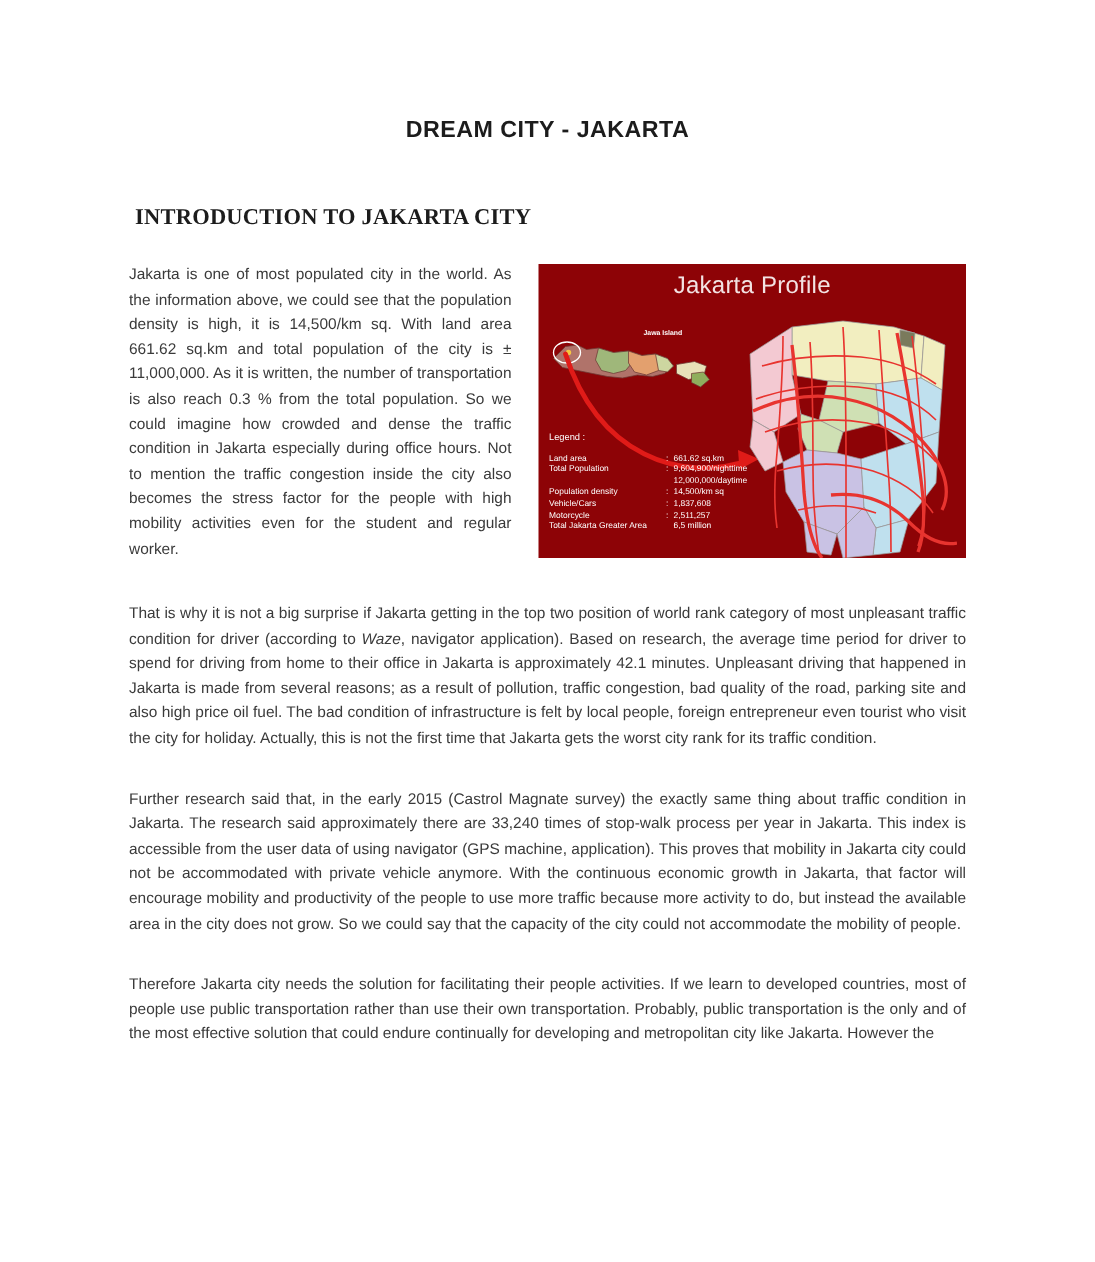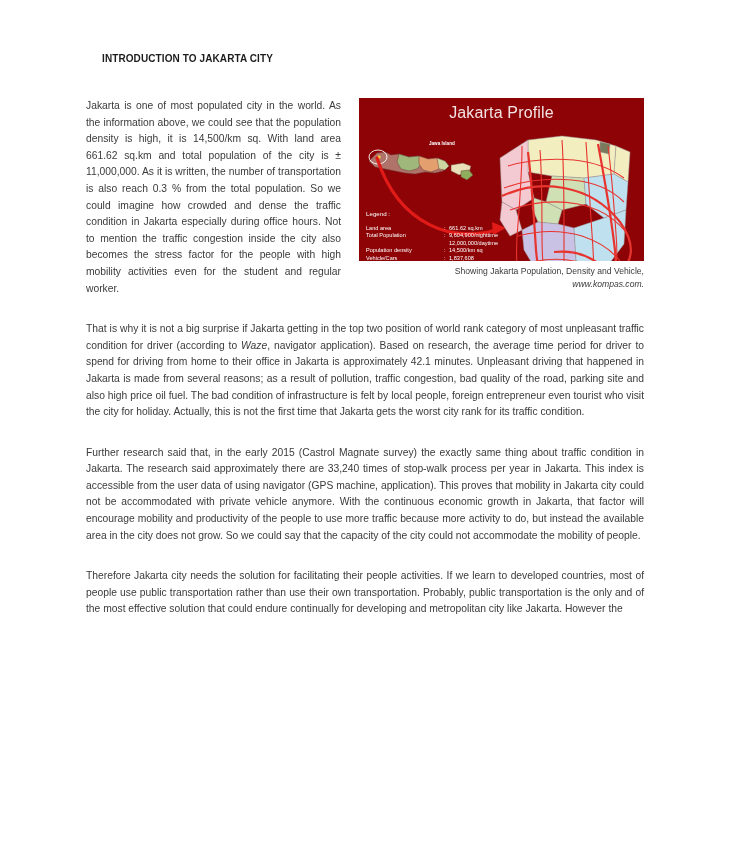"DREAM CITY - JAKARTA" h1.doc-title { html: none -> <h1>DREAM CITY - JAKARTA</h1> }
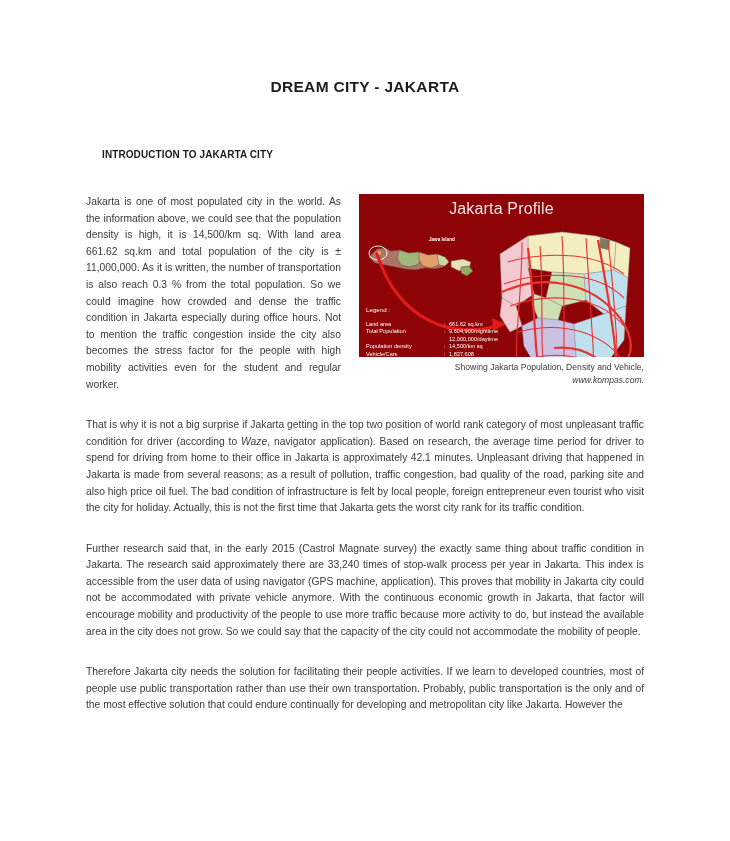"INTRODUCTION TO JAKARTA CITY" .section-heading { font-family: none -> Liberation Serif, serif; font-size: 10px -> 15px; margin: 16px -> 4px }
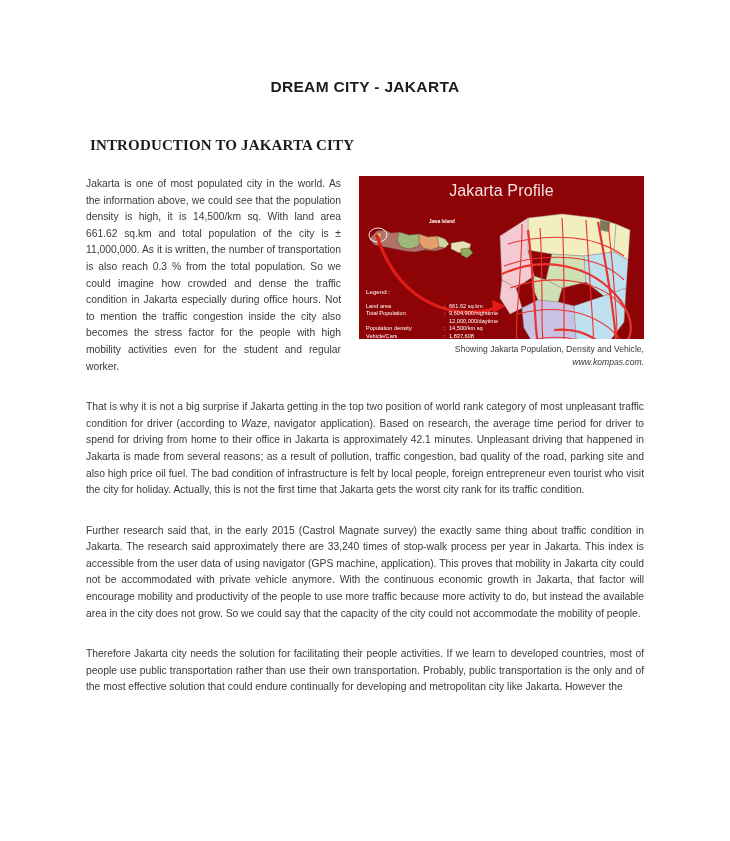"Jakarta Profile" .figure-frame { height: 163px -> 196px }
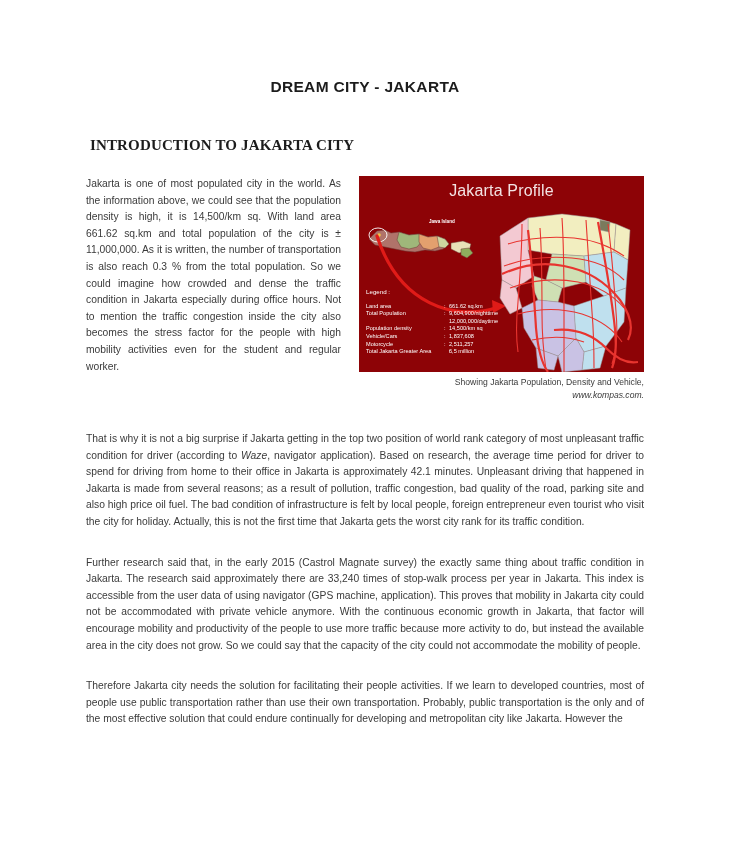"Showing Jakarta Population, Density and" div.figure-caption { html: <div> <span>Showing Jakarta Population, Density and Vehicle,</span><br> <span>www.kompas.com.</span> </div> -> none }
